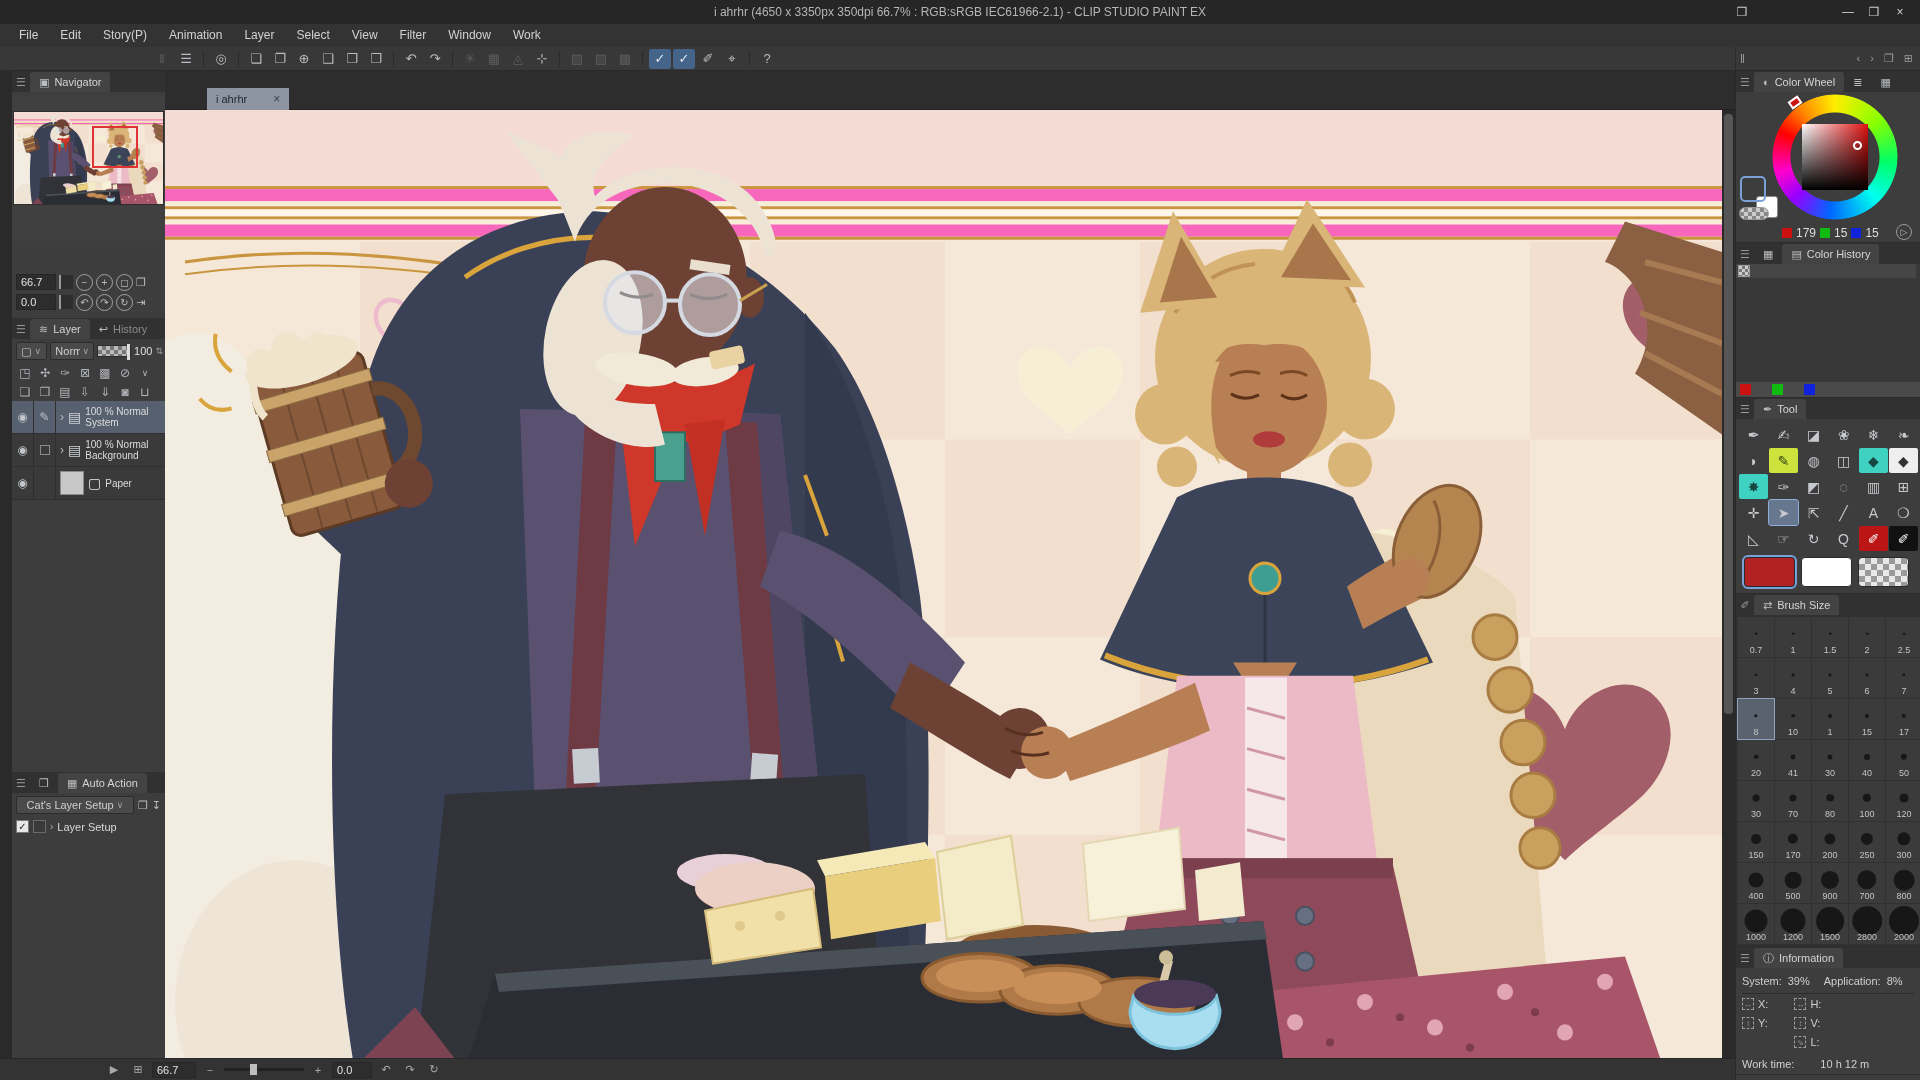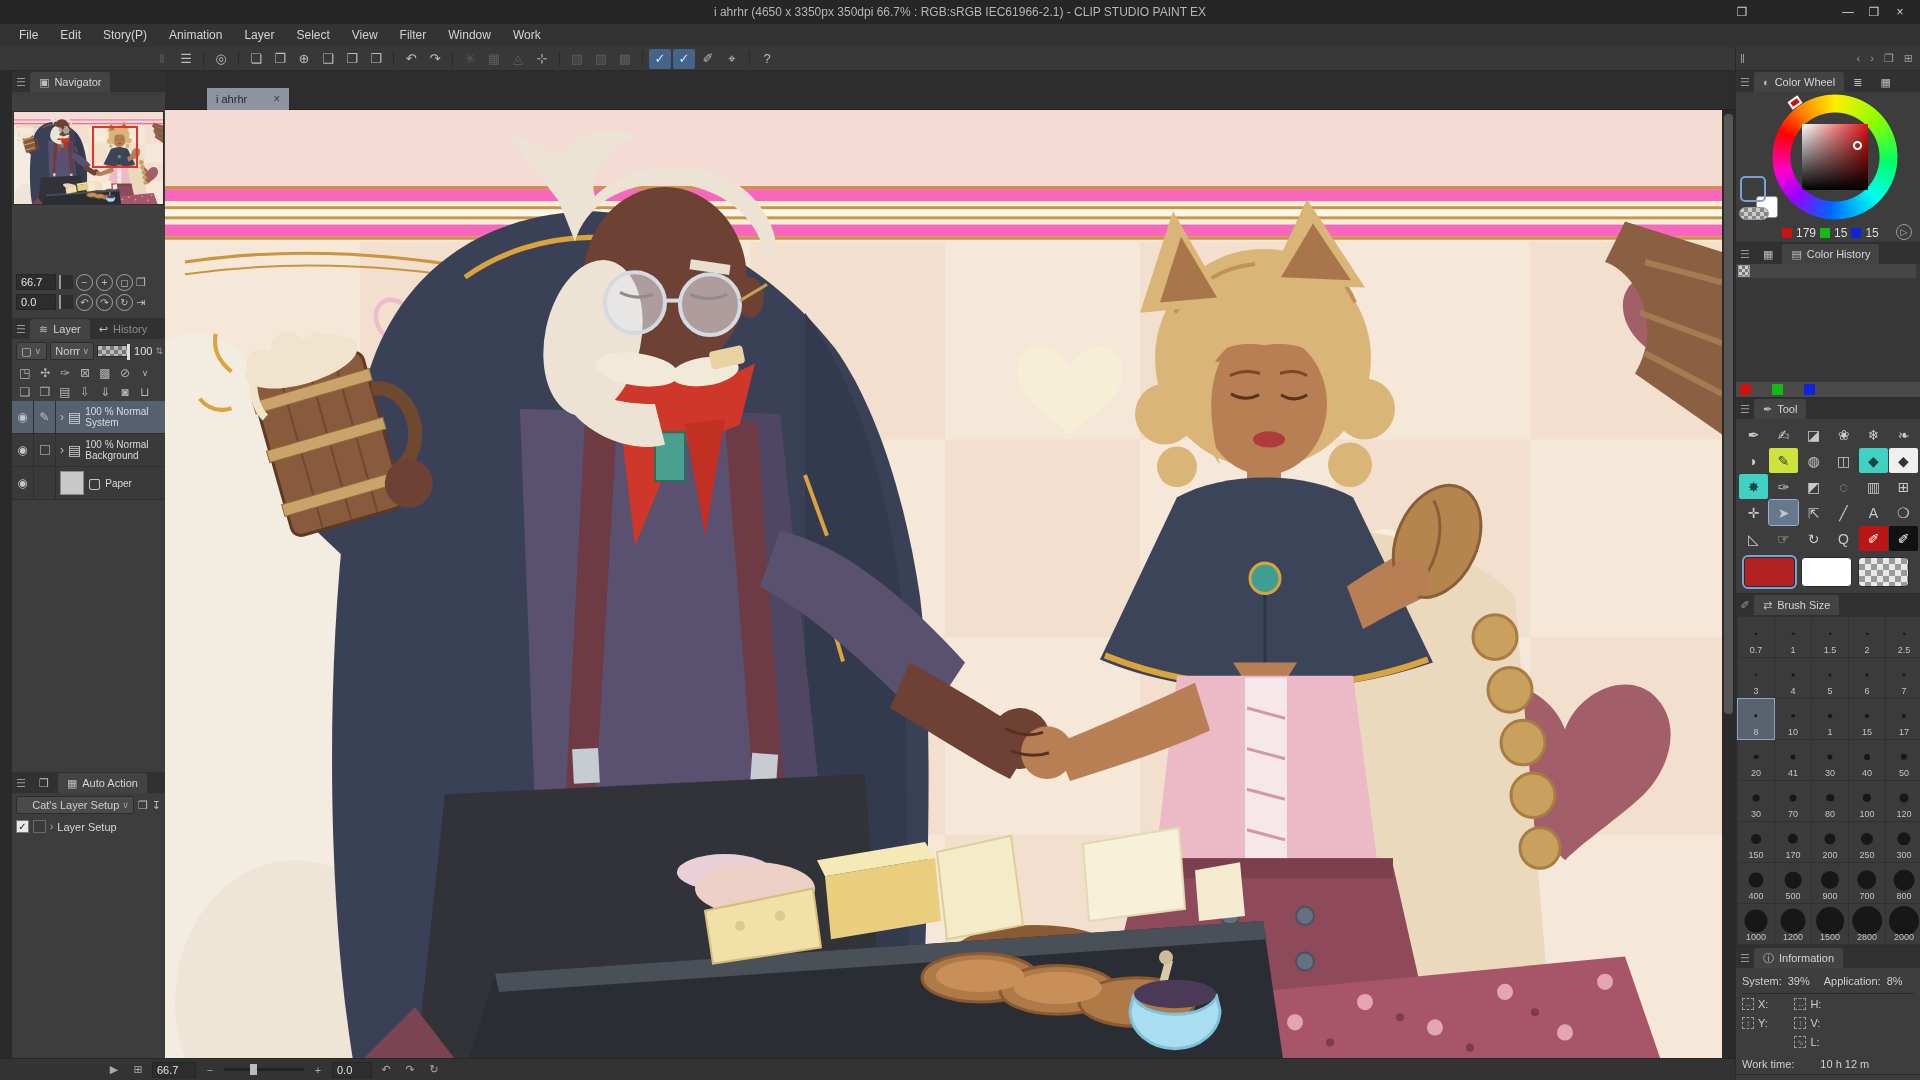"Cat's Layer Setup" span.combo { justify-content: flex-end -> center }
